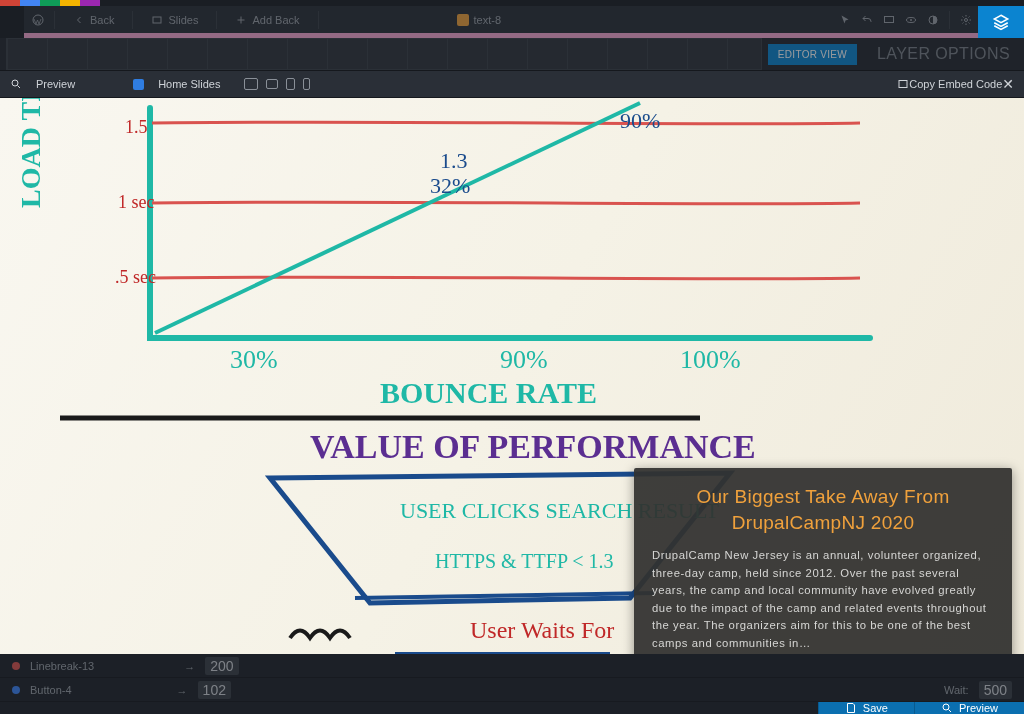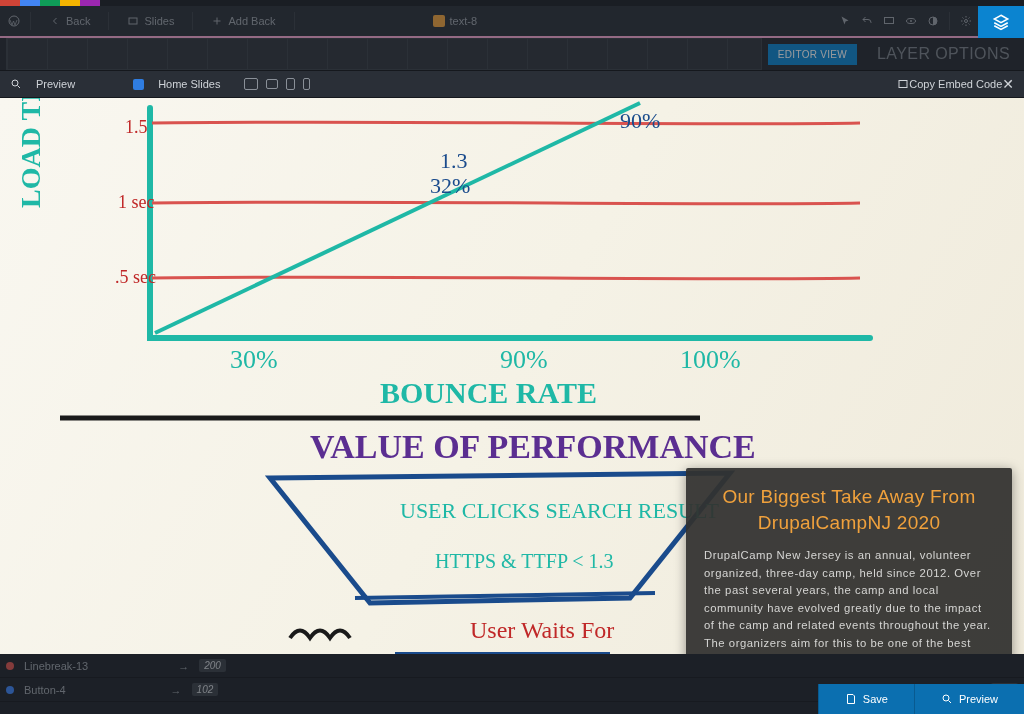"Back" .toolbar { border-bottom: 2px solid #f9a8d4 -> 5px solid #f9a8d4; margin-left: none -> 24px }
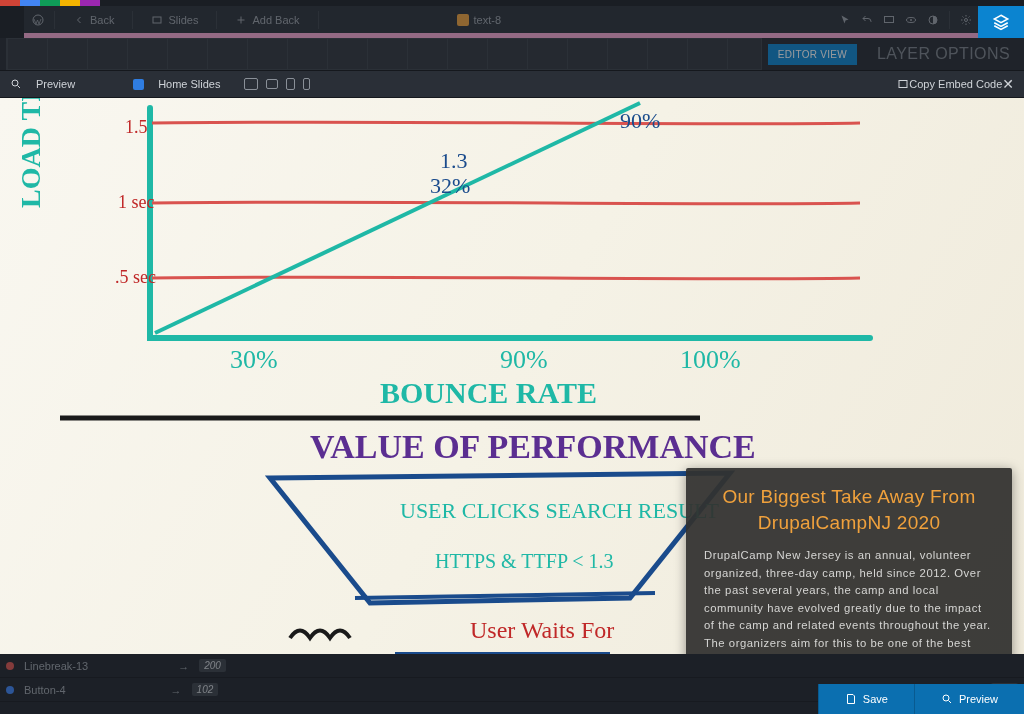"Our Biggest Take Away From" .overlay-card { width: 326px -> 378px }
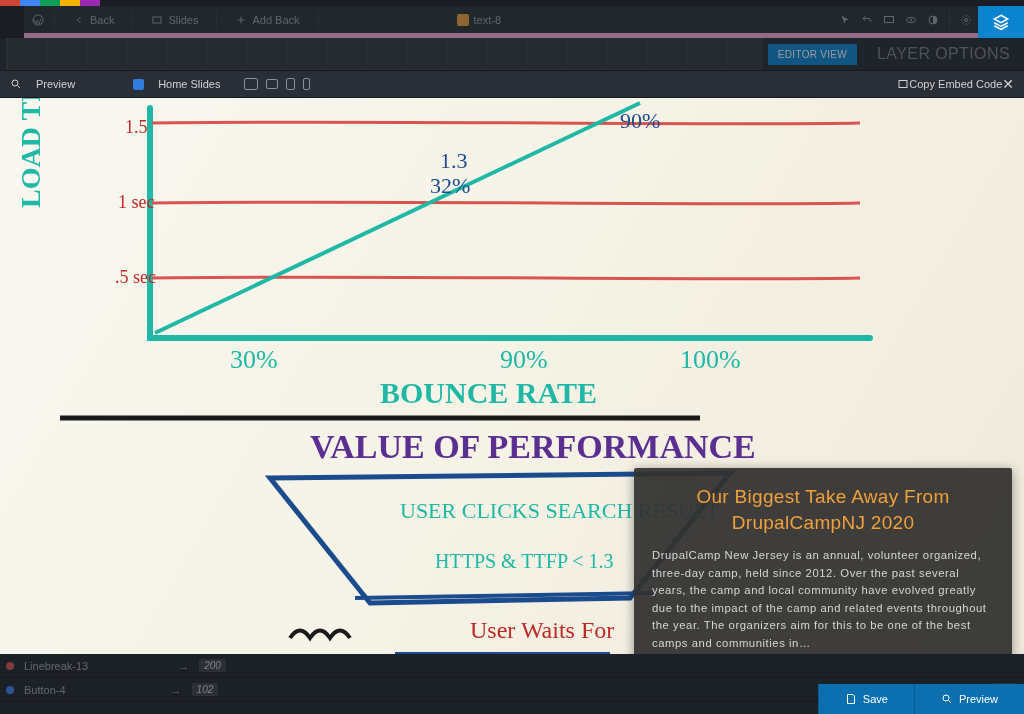"Linebreak-13" .layer-rows .row { padding: 0 6px -> 0 12px }
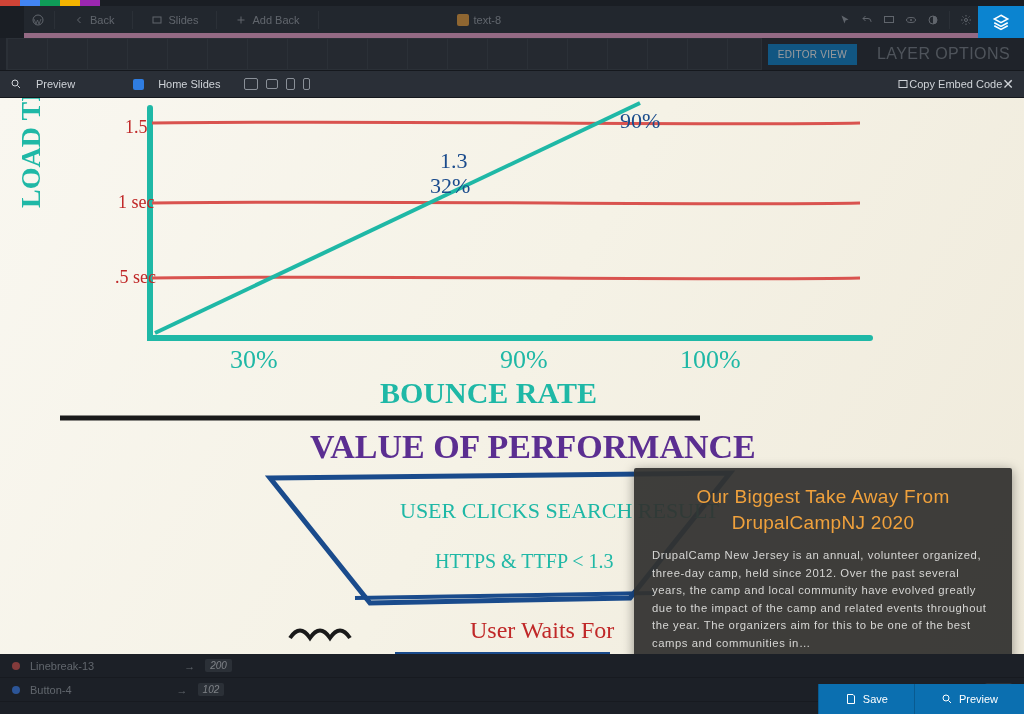"200" .layer-rows .tag { font-size: 10px -> 14px; font-style: italic -> none }
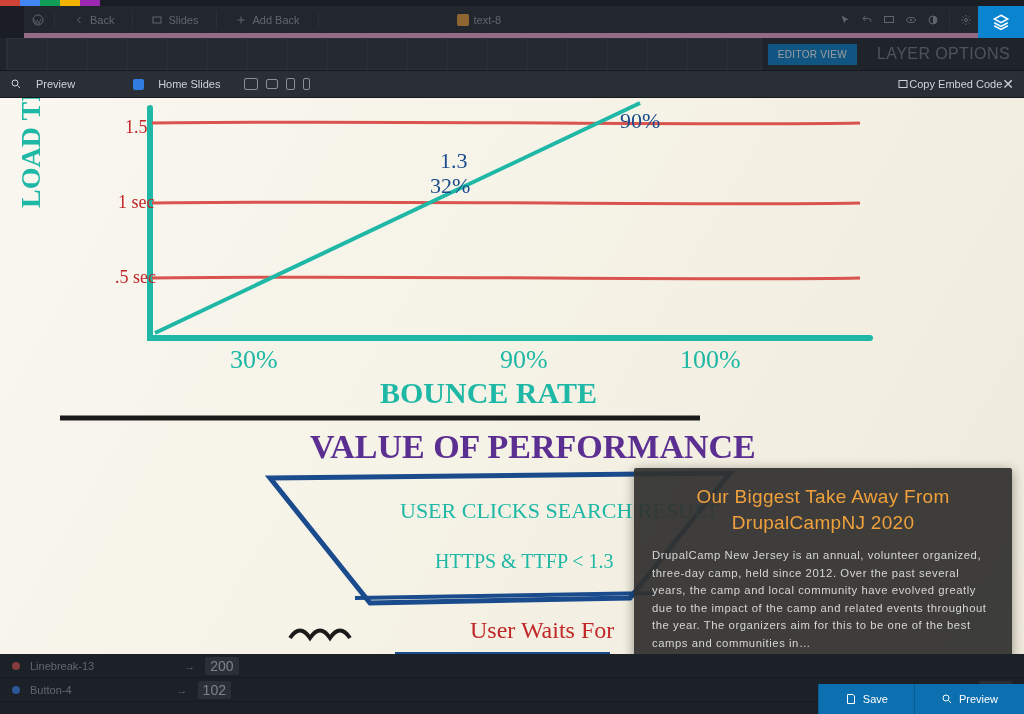"Save" .bottom-actions { align-items: none -> flex-end; height: 30px -> 18px }
